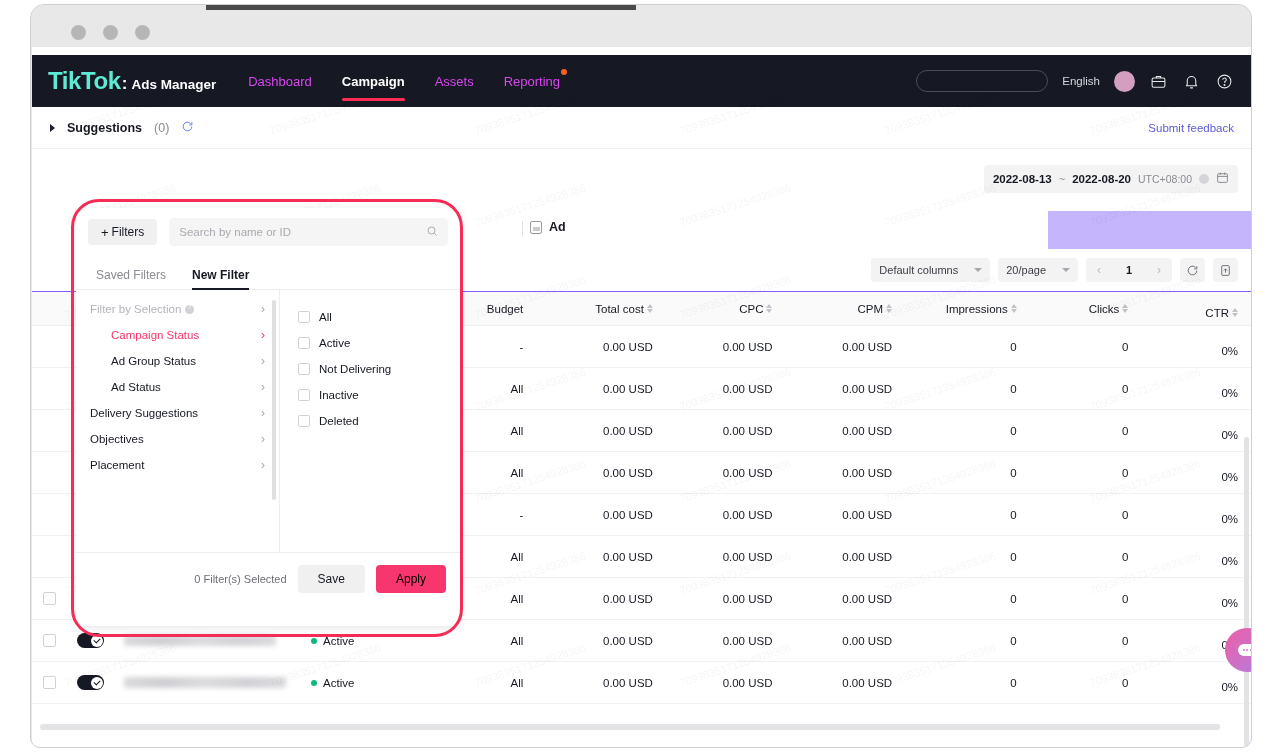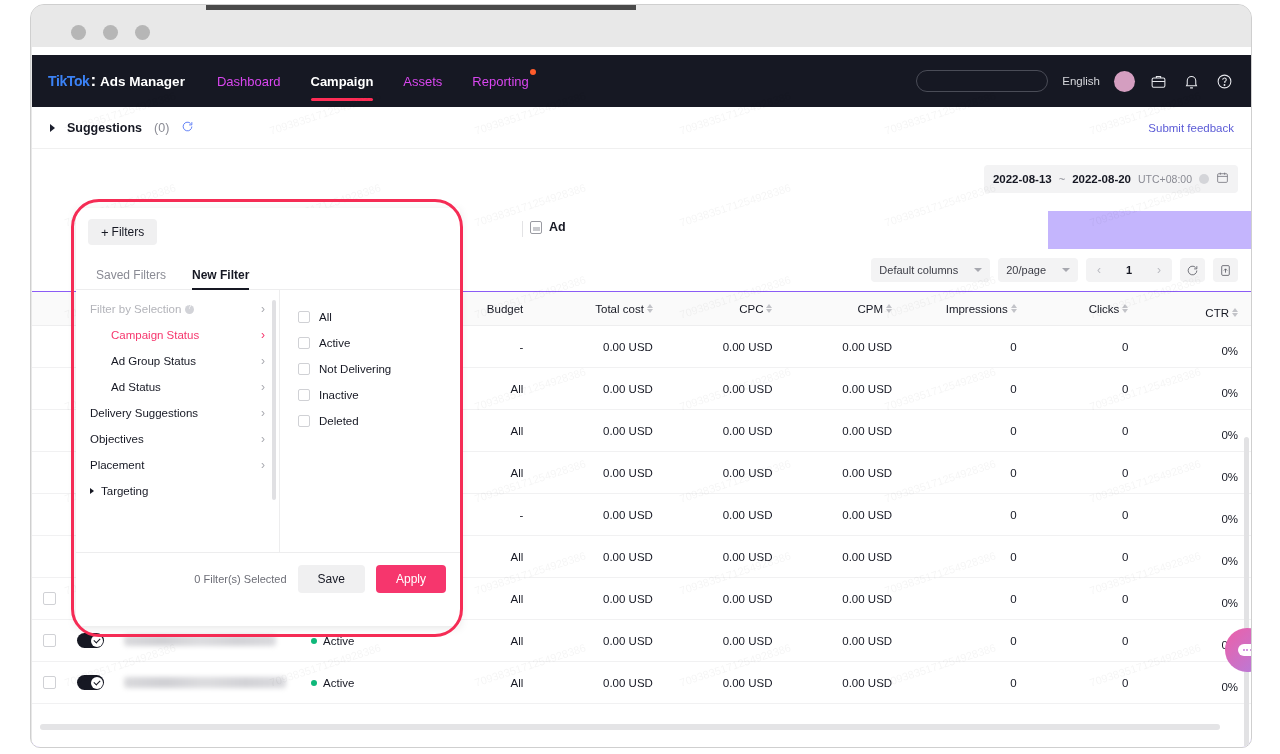"TikTok" .brand .tk { color: #3b82f6 -> #5eead4; font-size: 14px -> 24px }
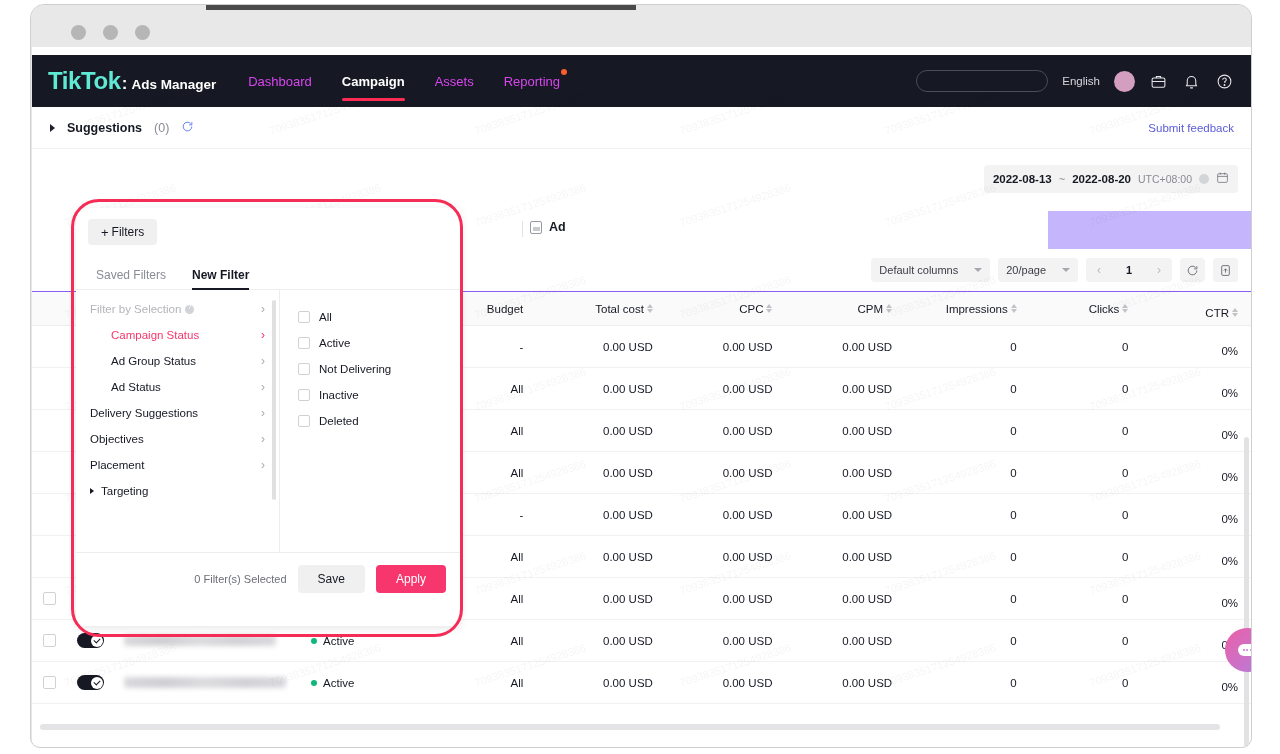"Search by name or ID" div.fsearch { html: none -> <div> <input> <span> <svg> <circle></circle> <path></path> </svg> </span> </div> }
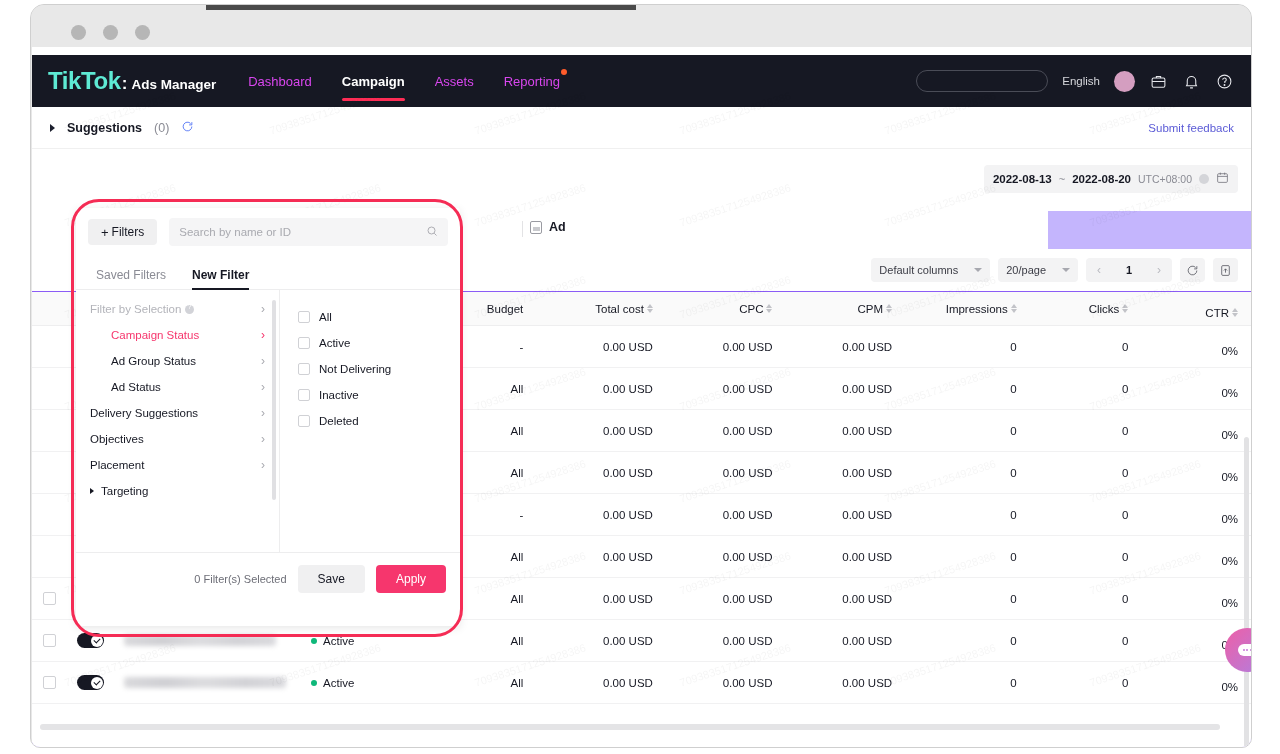"Targeting" div.fl-row { html: <div> <span></span> <span>Targeting</span> </div> -> none }
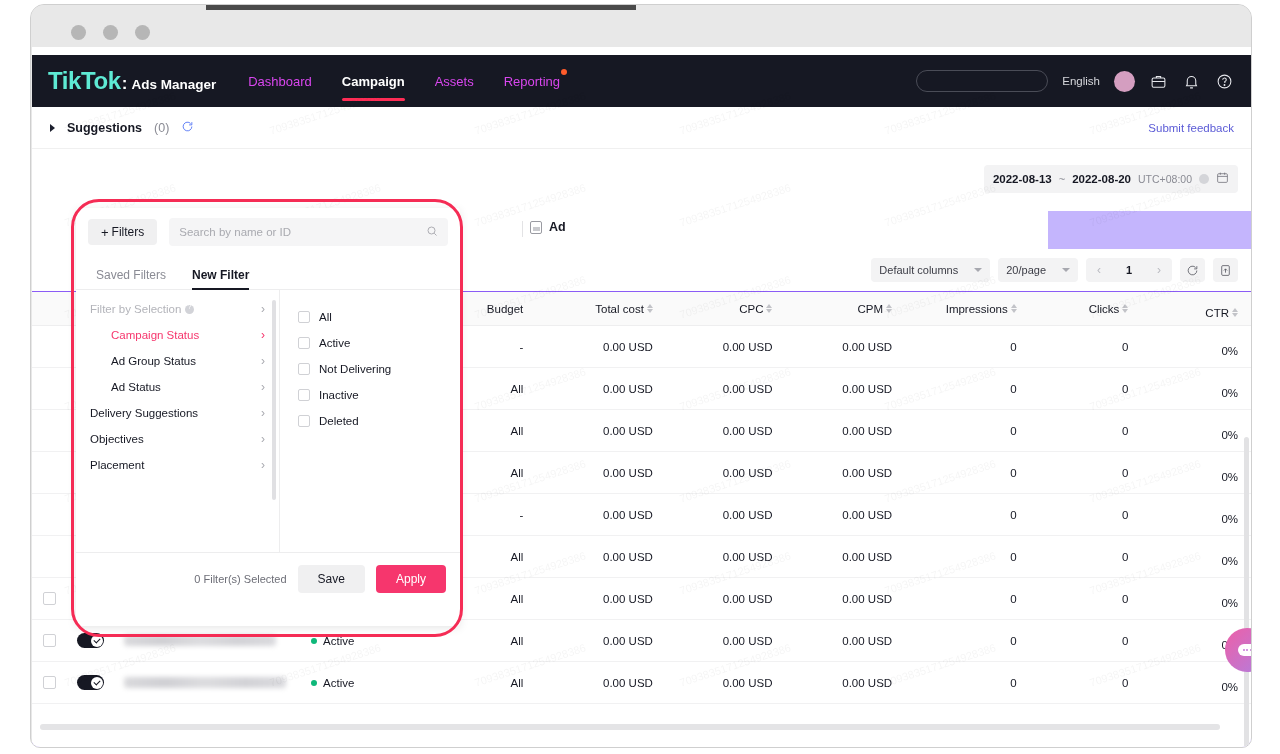"Apply" .btn-apply { color: #ffffff -> #000000 }
